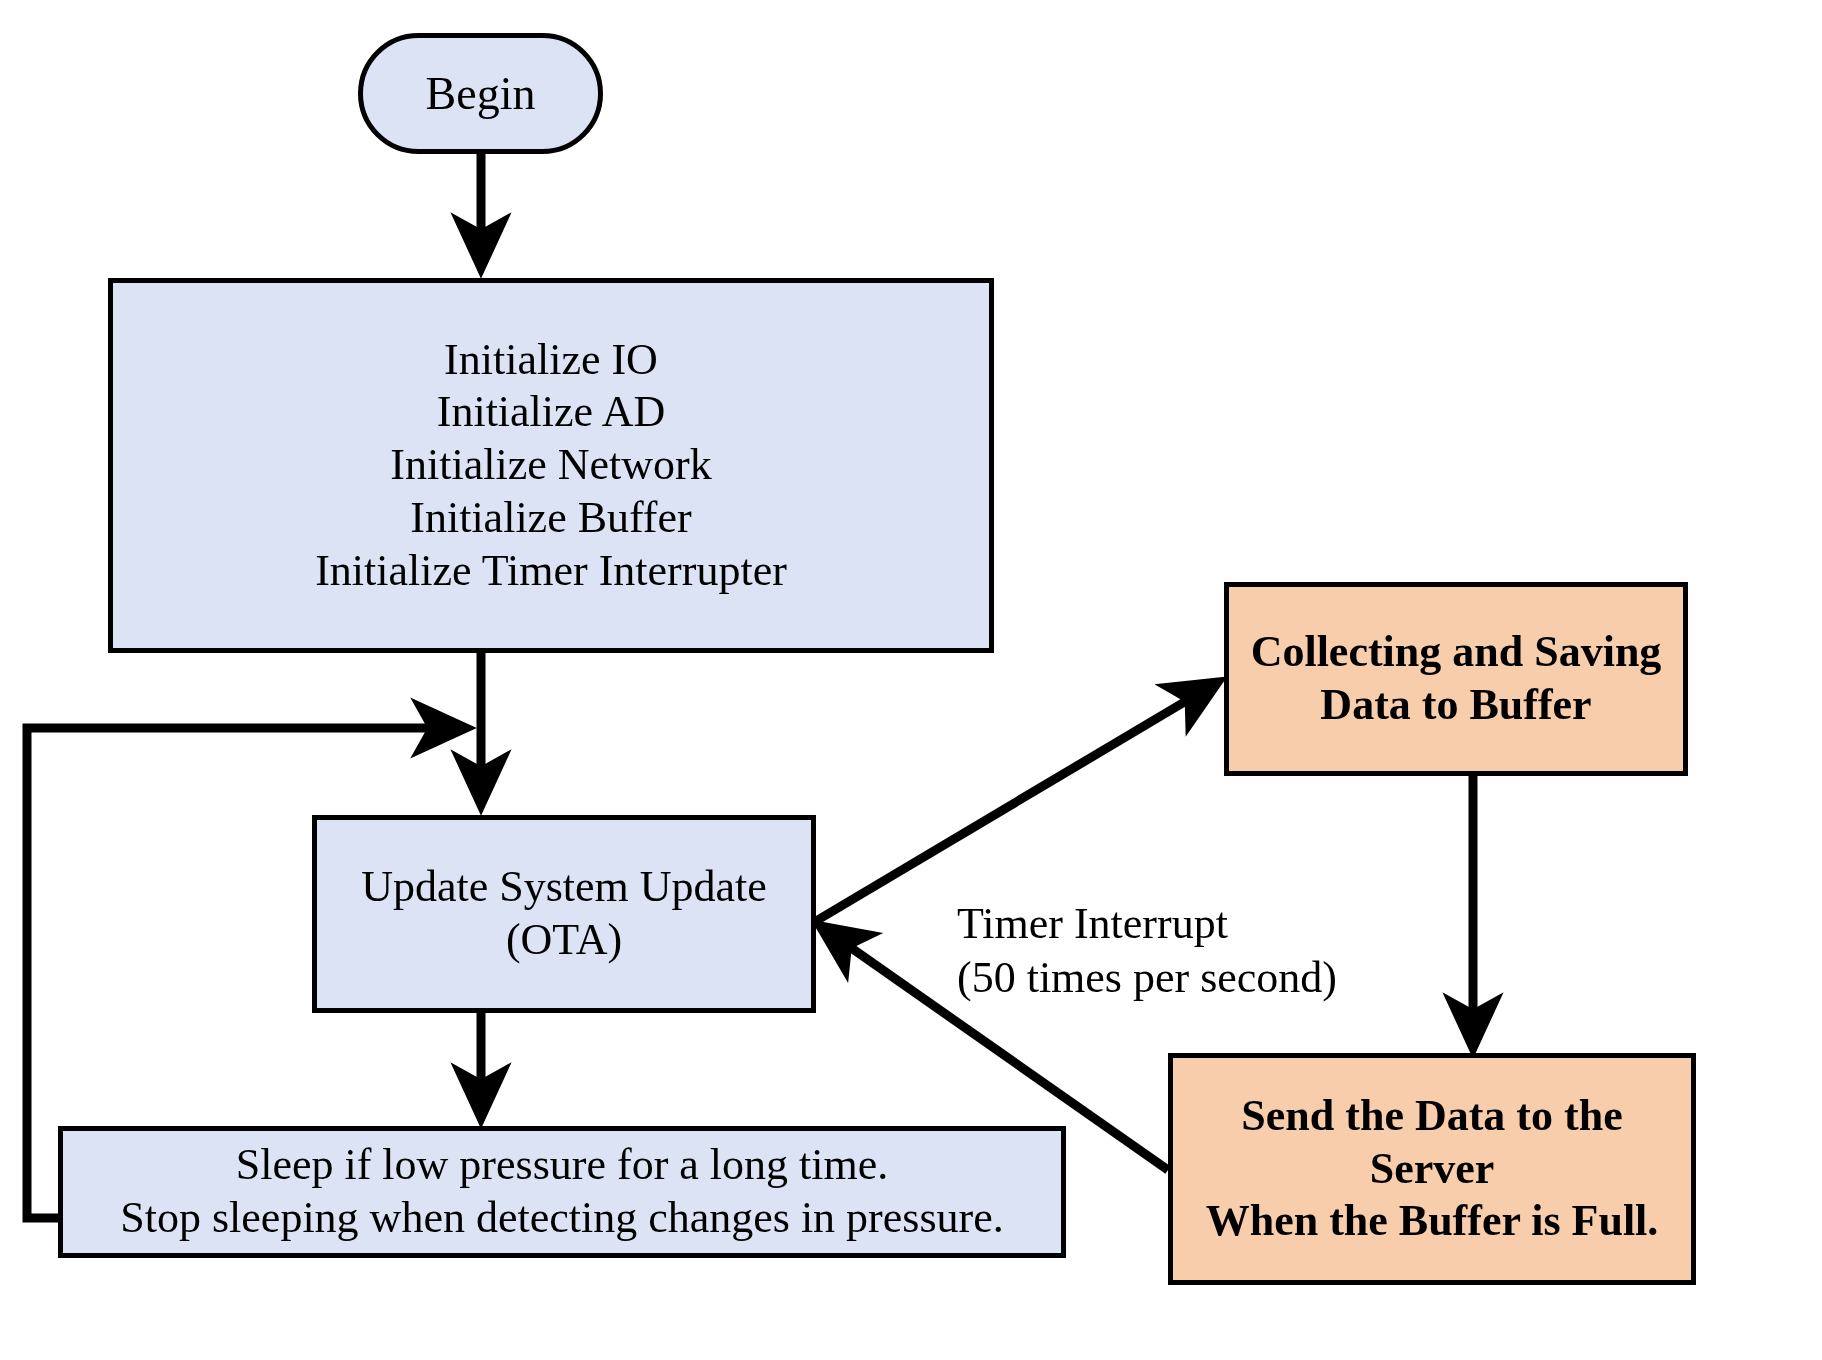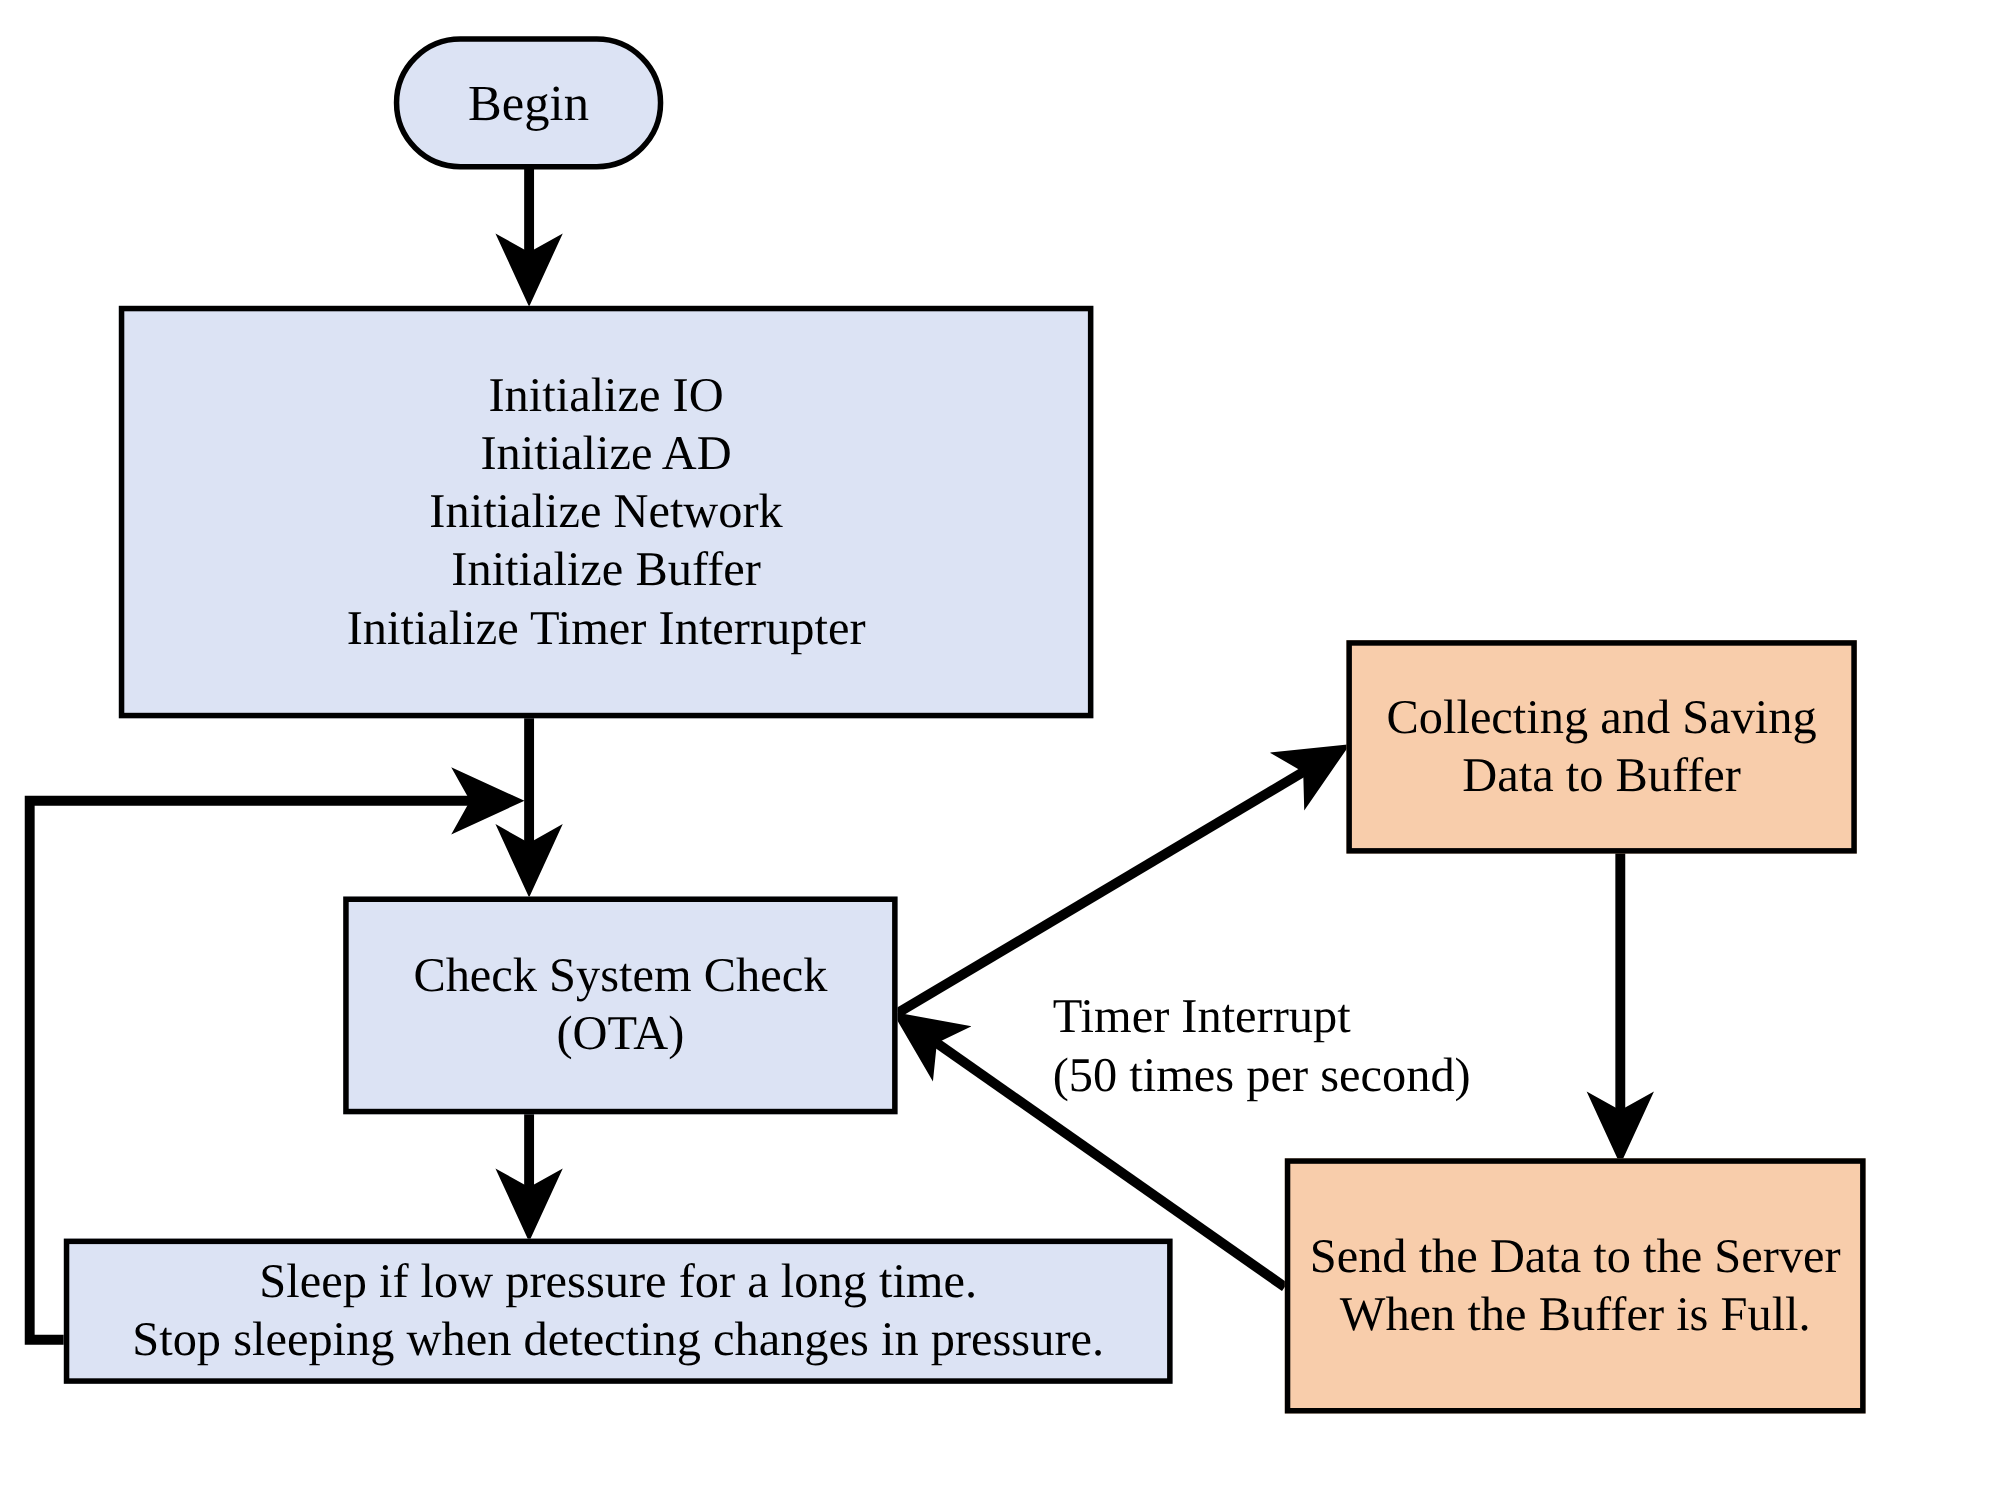"Collecting and Saving" .fill-orange { font-weight: none -> bold }
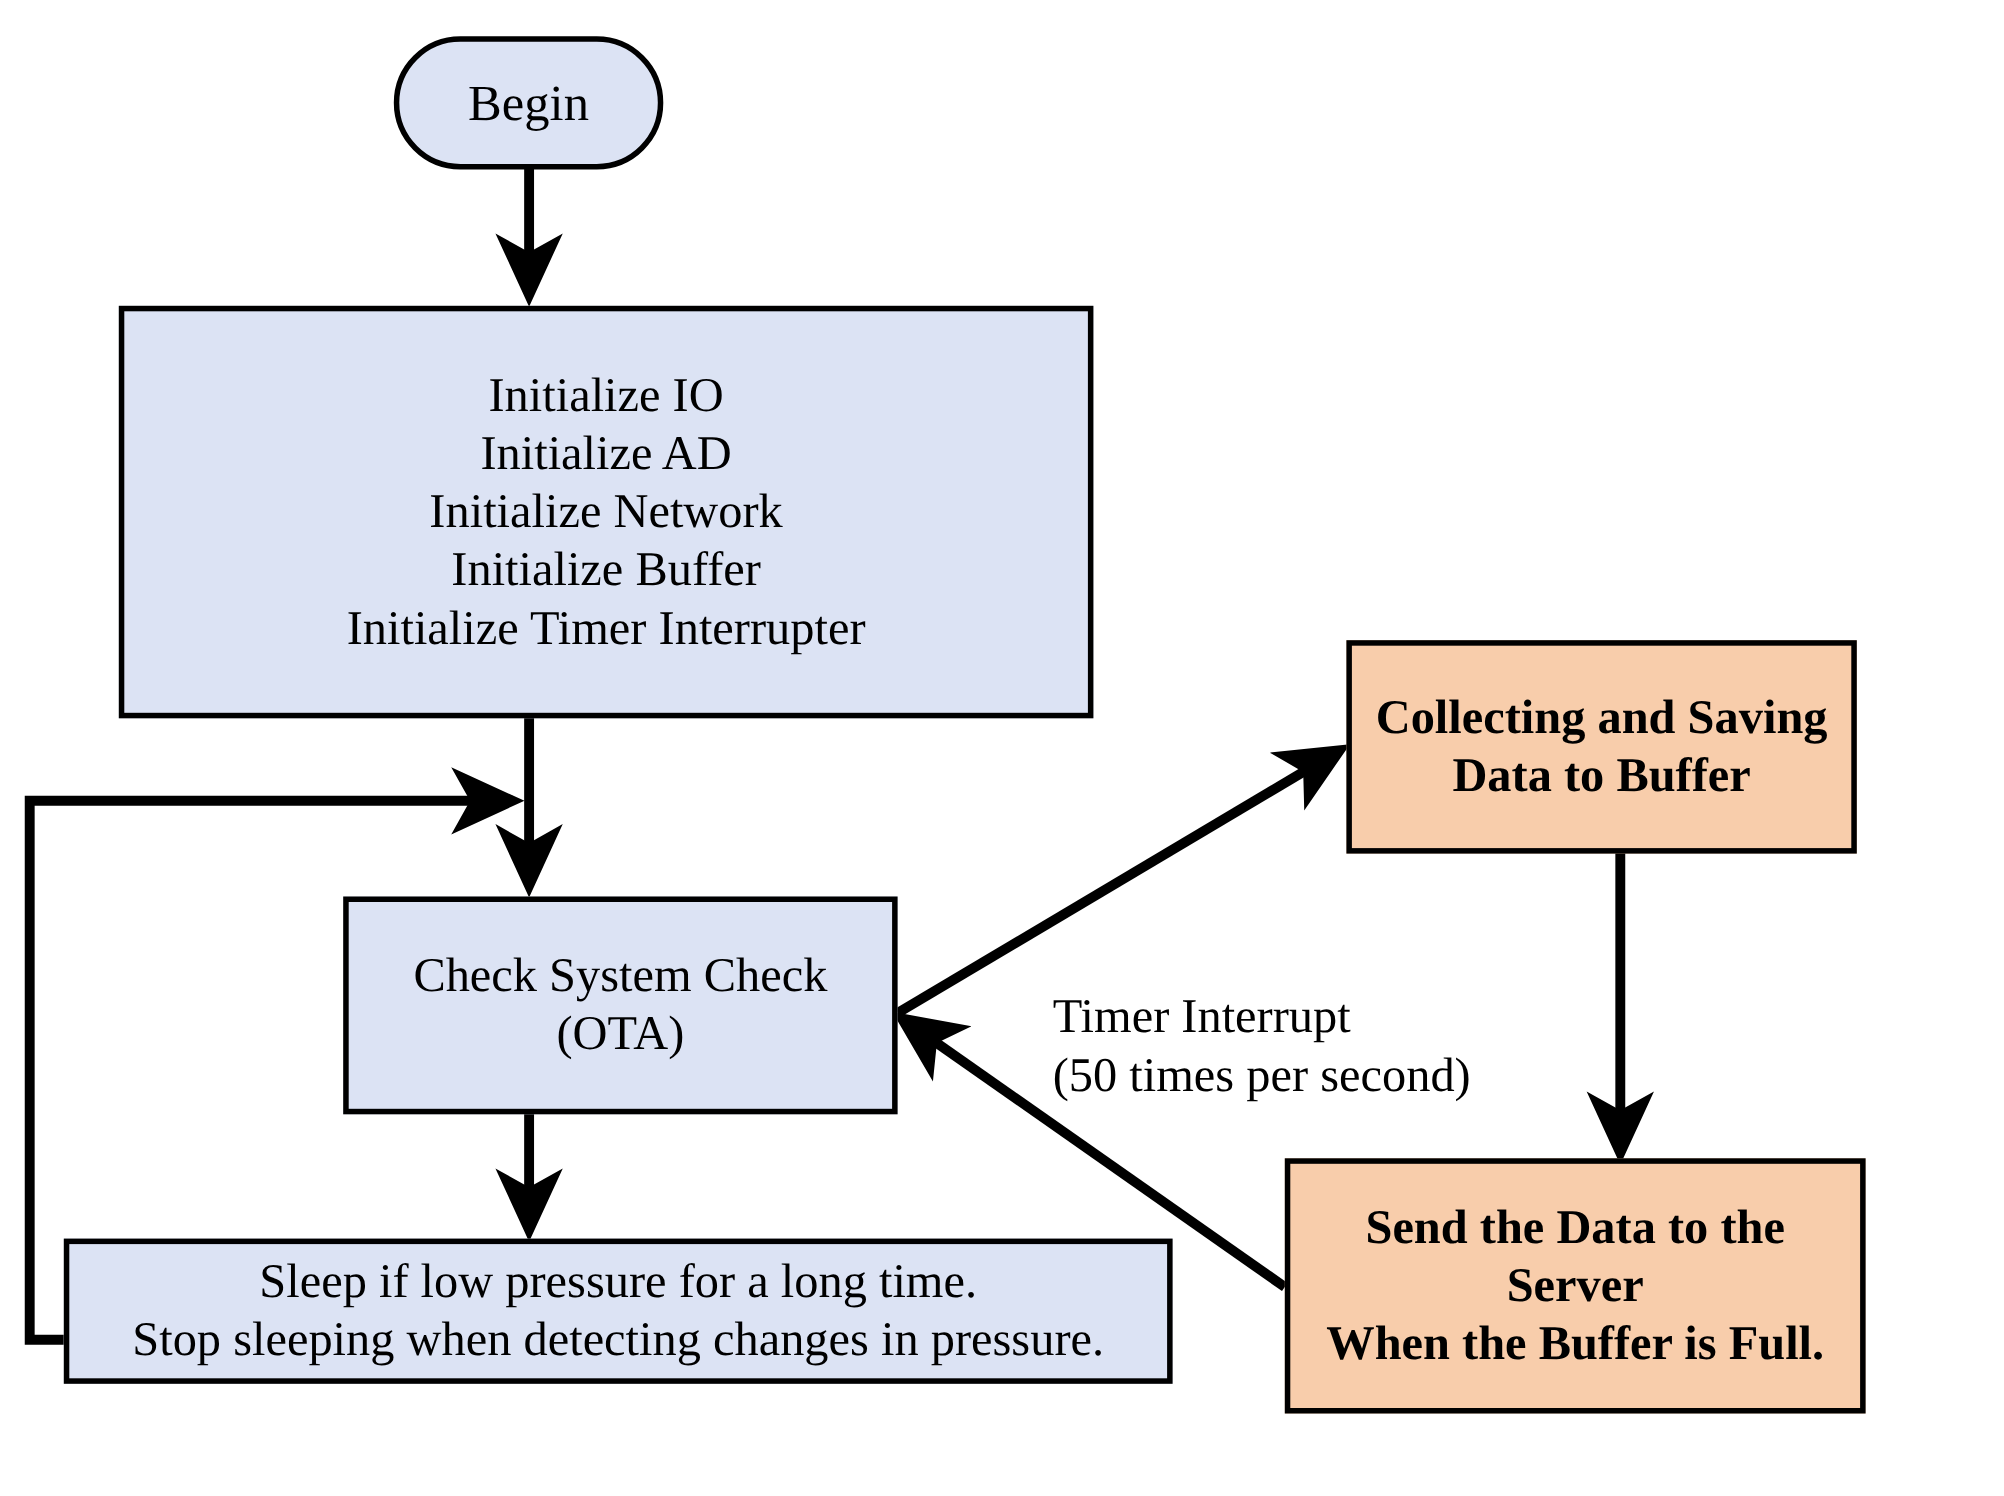"Check System Check" span.lbl { text: Check System Check -> Update System Update }
